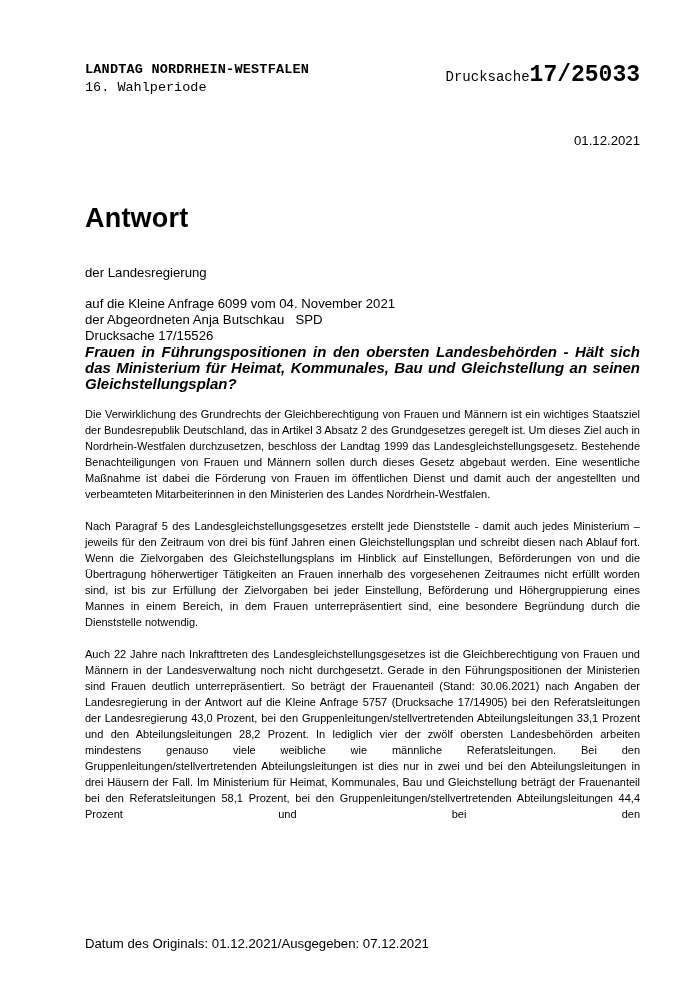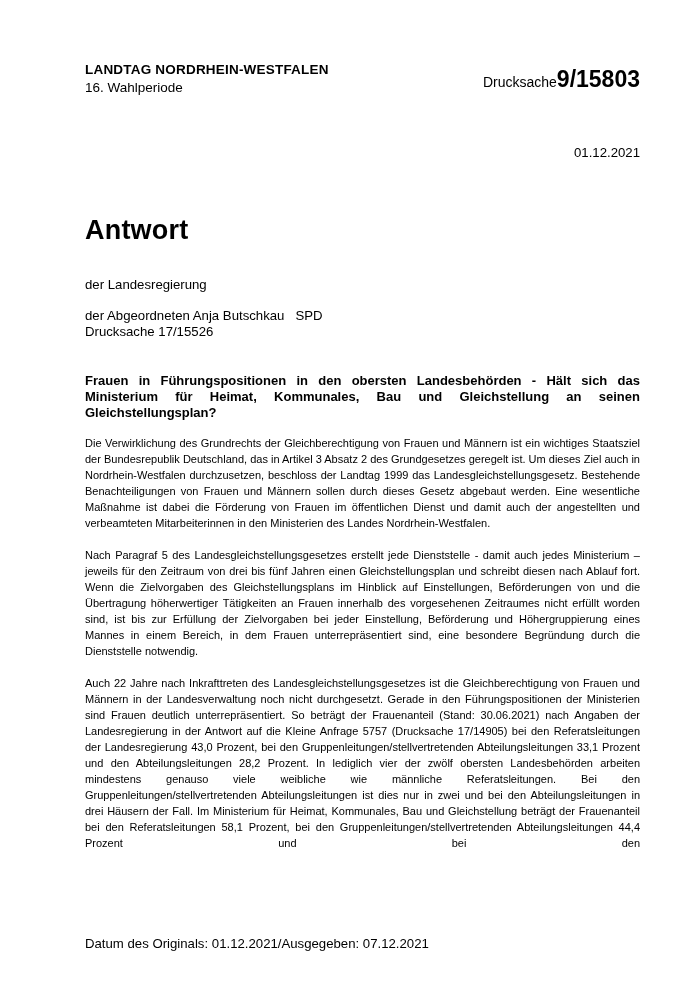"LANDTAG NORDRHEIN-WESTFALEN" .doc-header { align-items: center -> flex-start; font-family: none -> Liberation Mono, monospace }
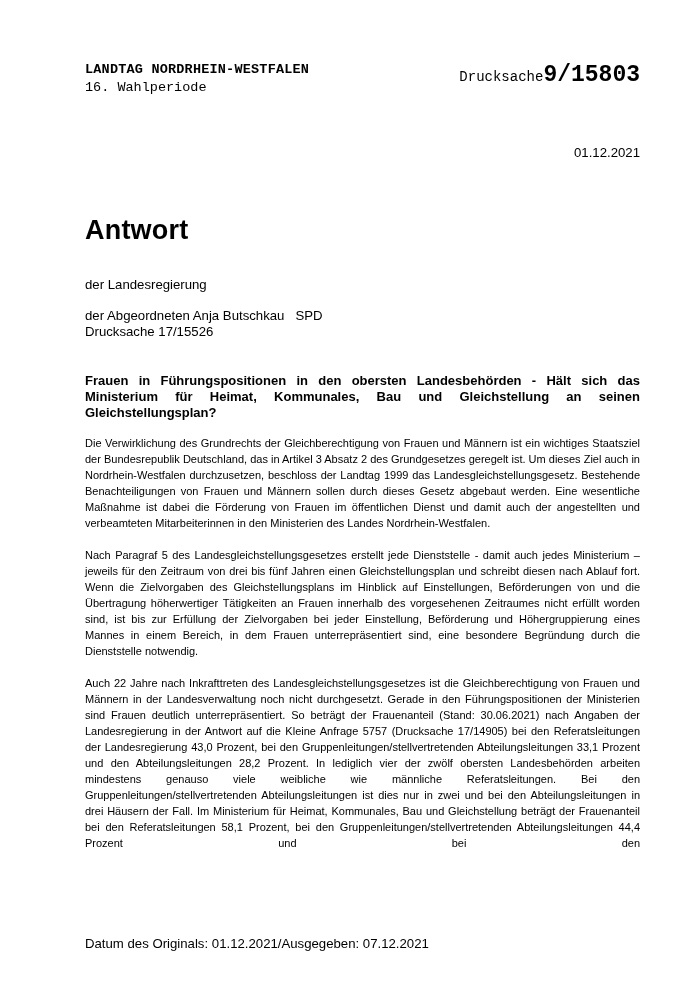"9/15803" span.drucksache-number { text: 9/15803 -> 17/25033 }
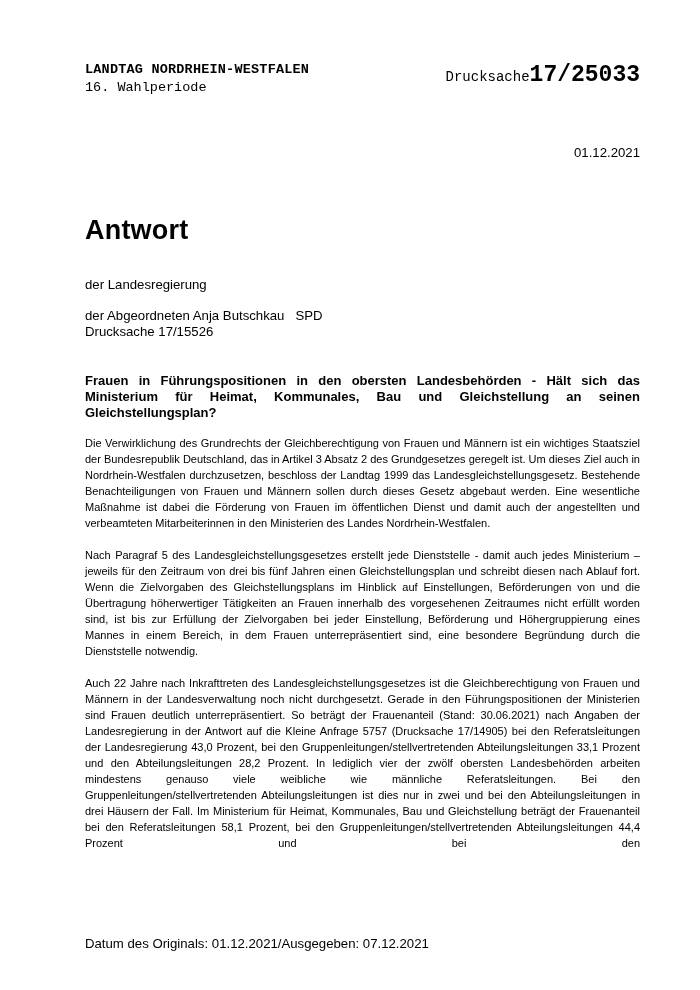"01.12.2021" .date-line { margin-top: 48px -> 36px }
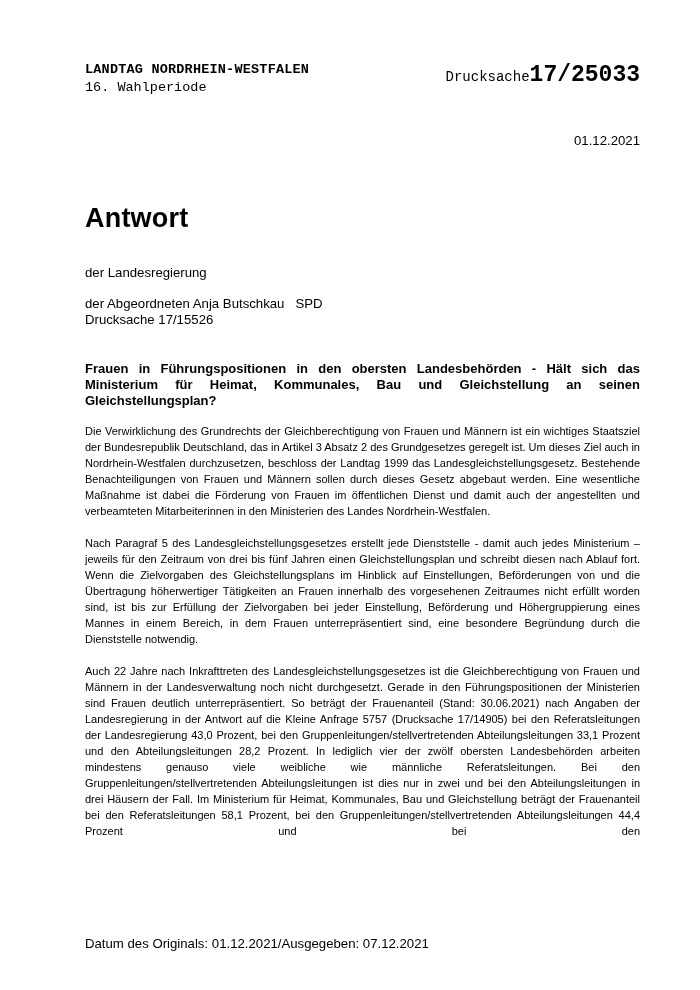"auf die Kleine Anfrage 6099" div.ref-line { html: none -> <div>auf die Kleine Anfrage 6099 vom 04. November 2021</div> }
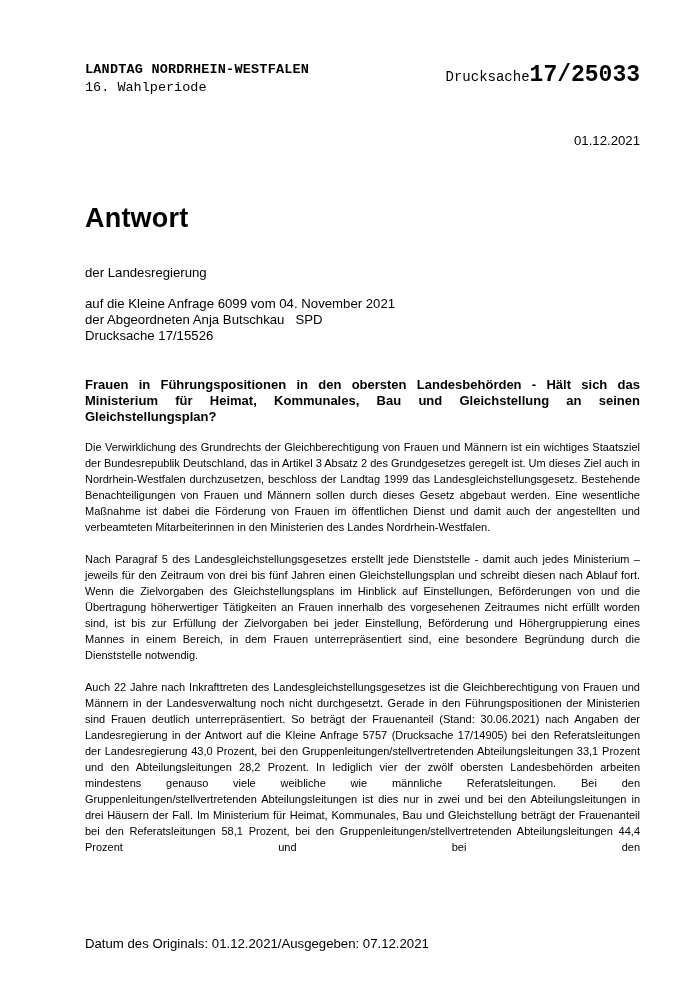"Frauen in Führungspositionen in den" .subject { font-size: 13px -> 15px; font-style: none -> italic; margin-top: 33px -> none }
